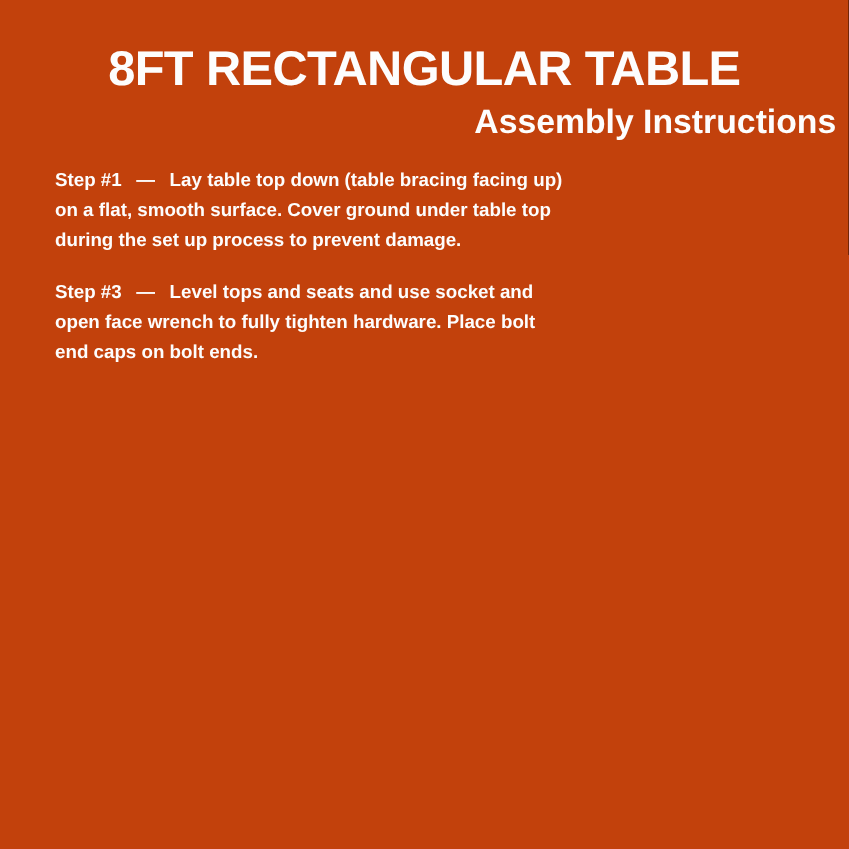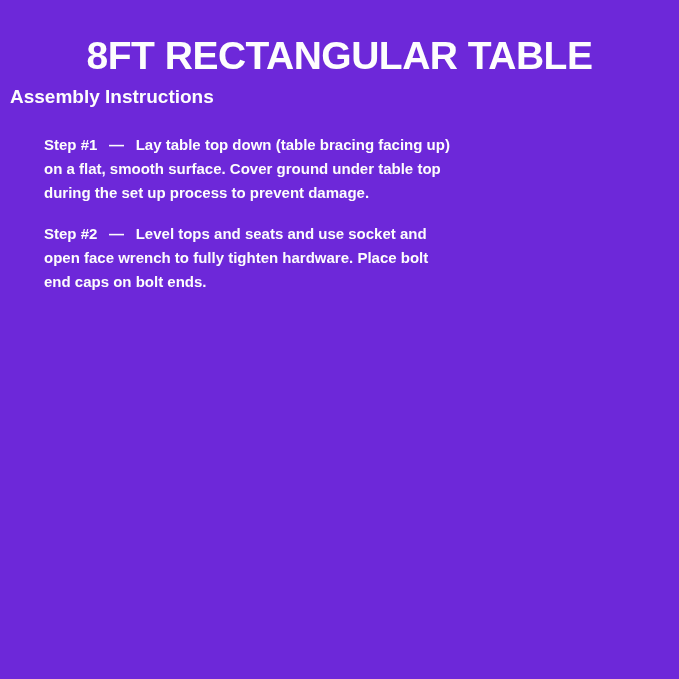"8FT RECTANGULAR TABLE" div.poster { background: #6d28d9 -> #c2410c }
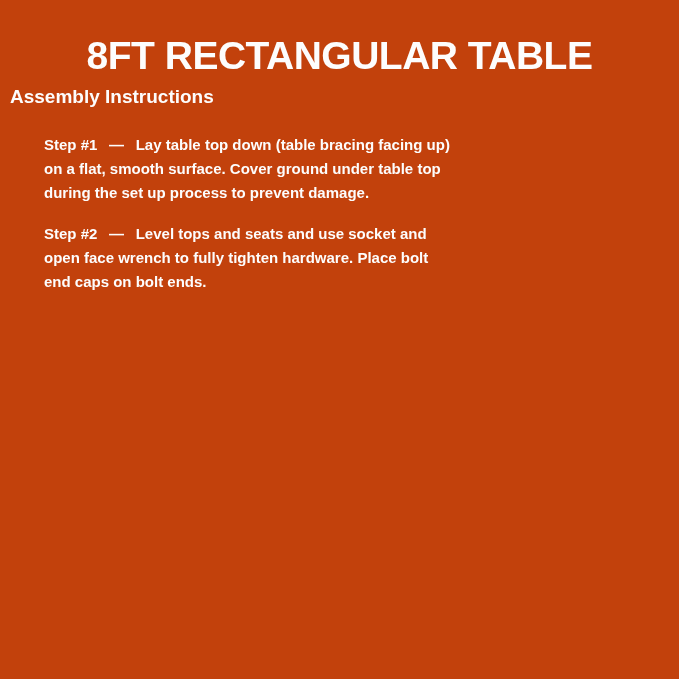"Assembly Instructions" .subtitle { font-size: 19px -> 27px; text-align: left -> right }
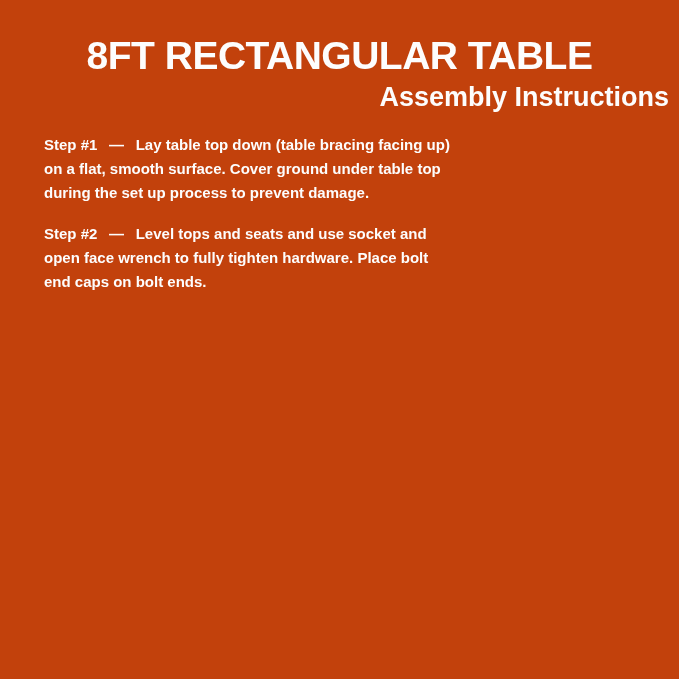"Step #2 — Level tops" p.step { text: 2 -> 3 }
